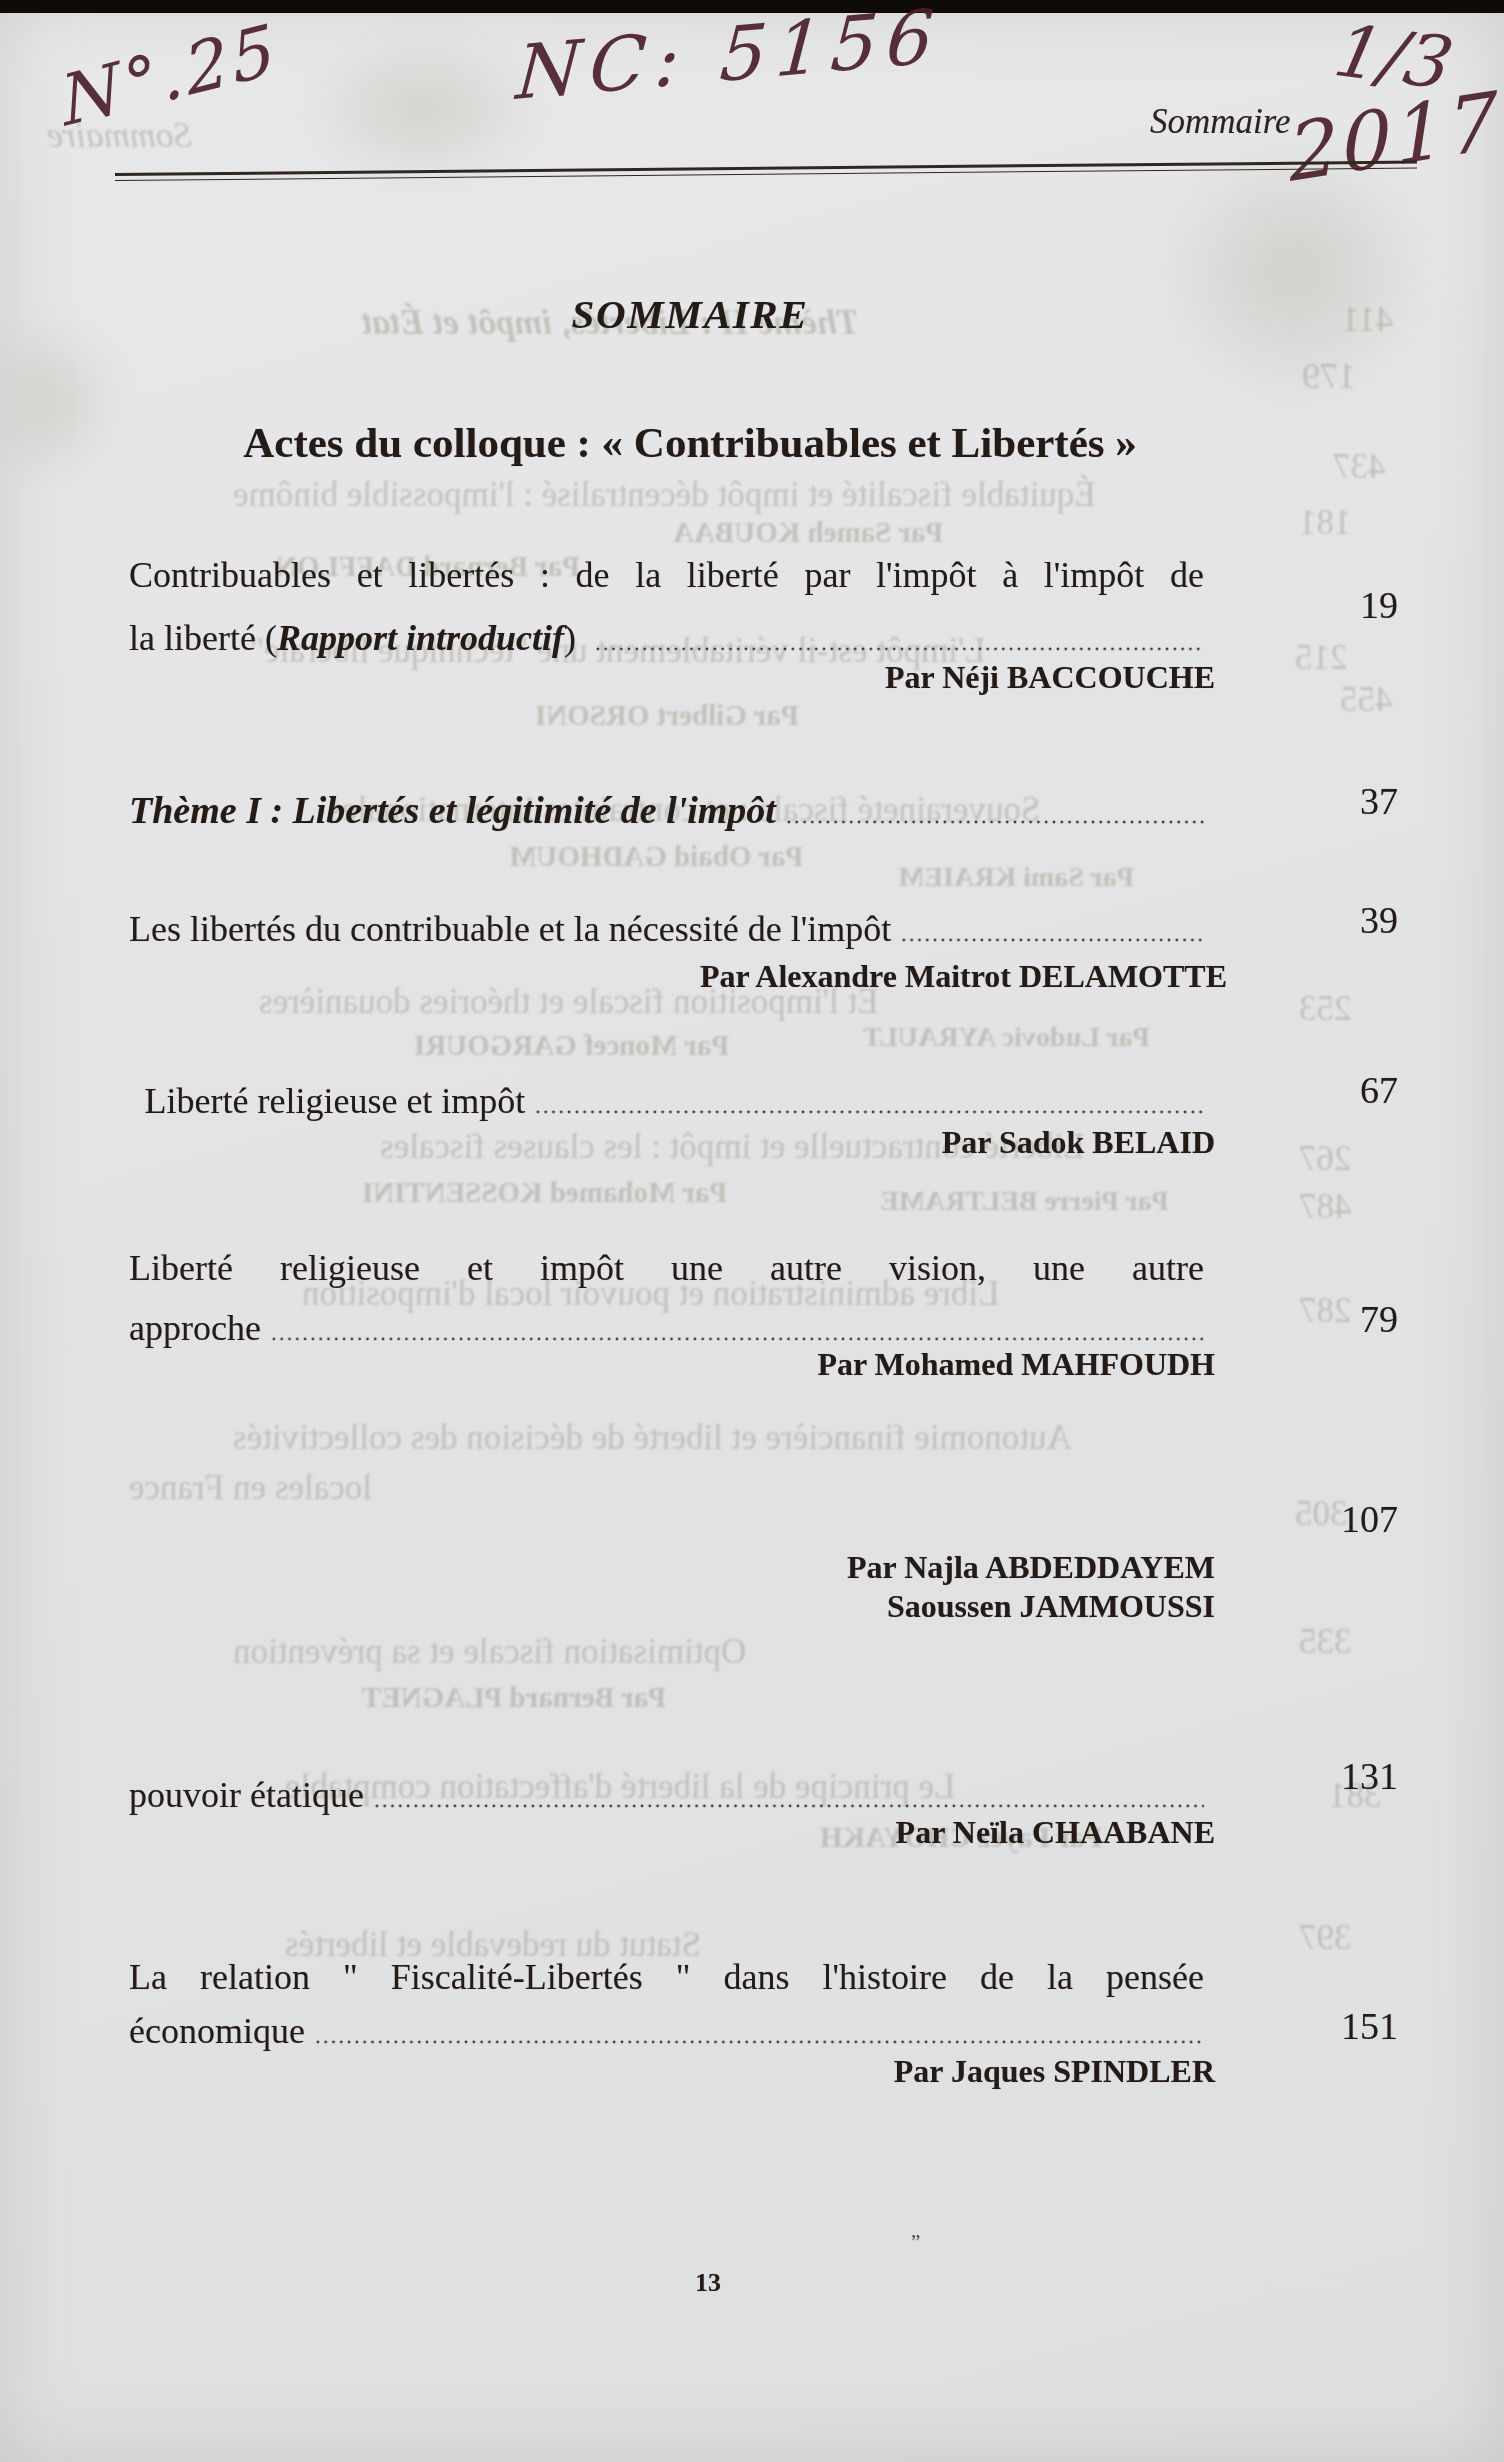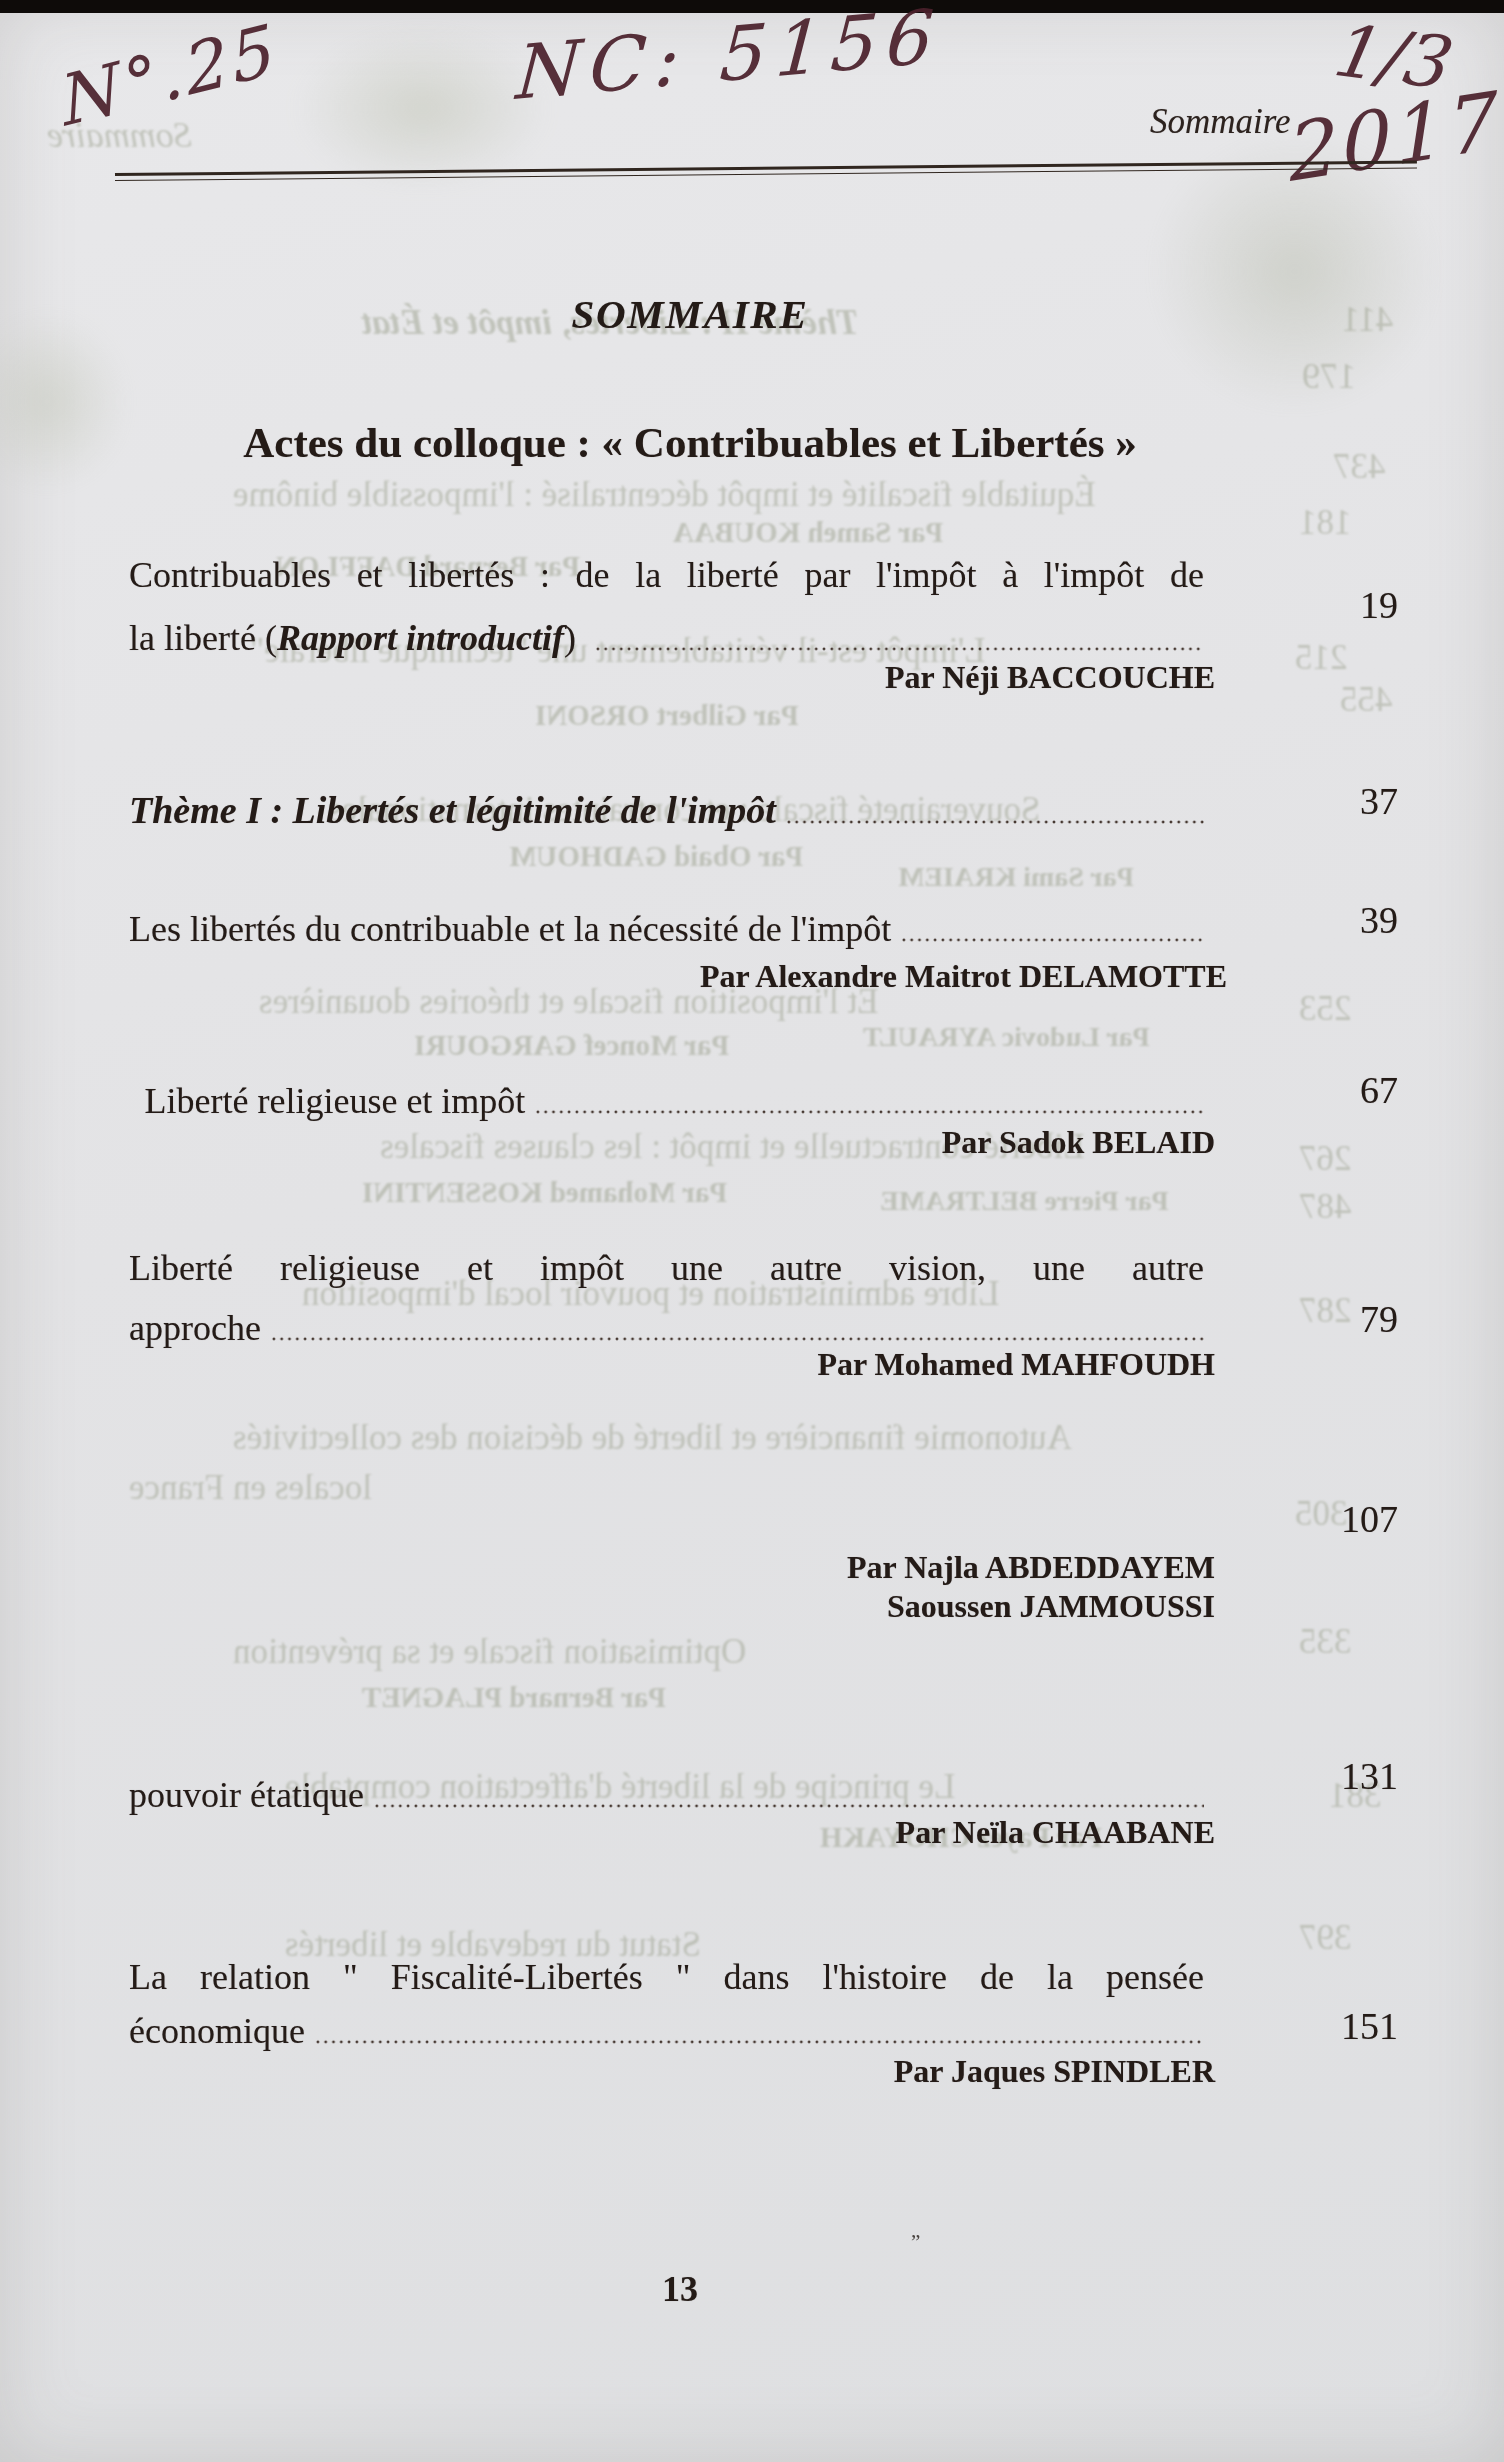"13" .pageno { font-size: 36px -> 26px; text-align: center -> right }
